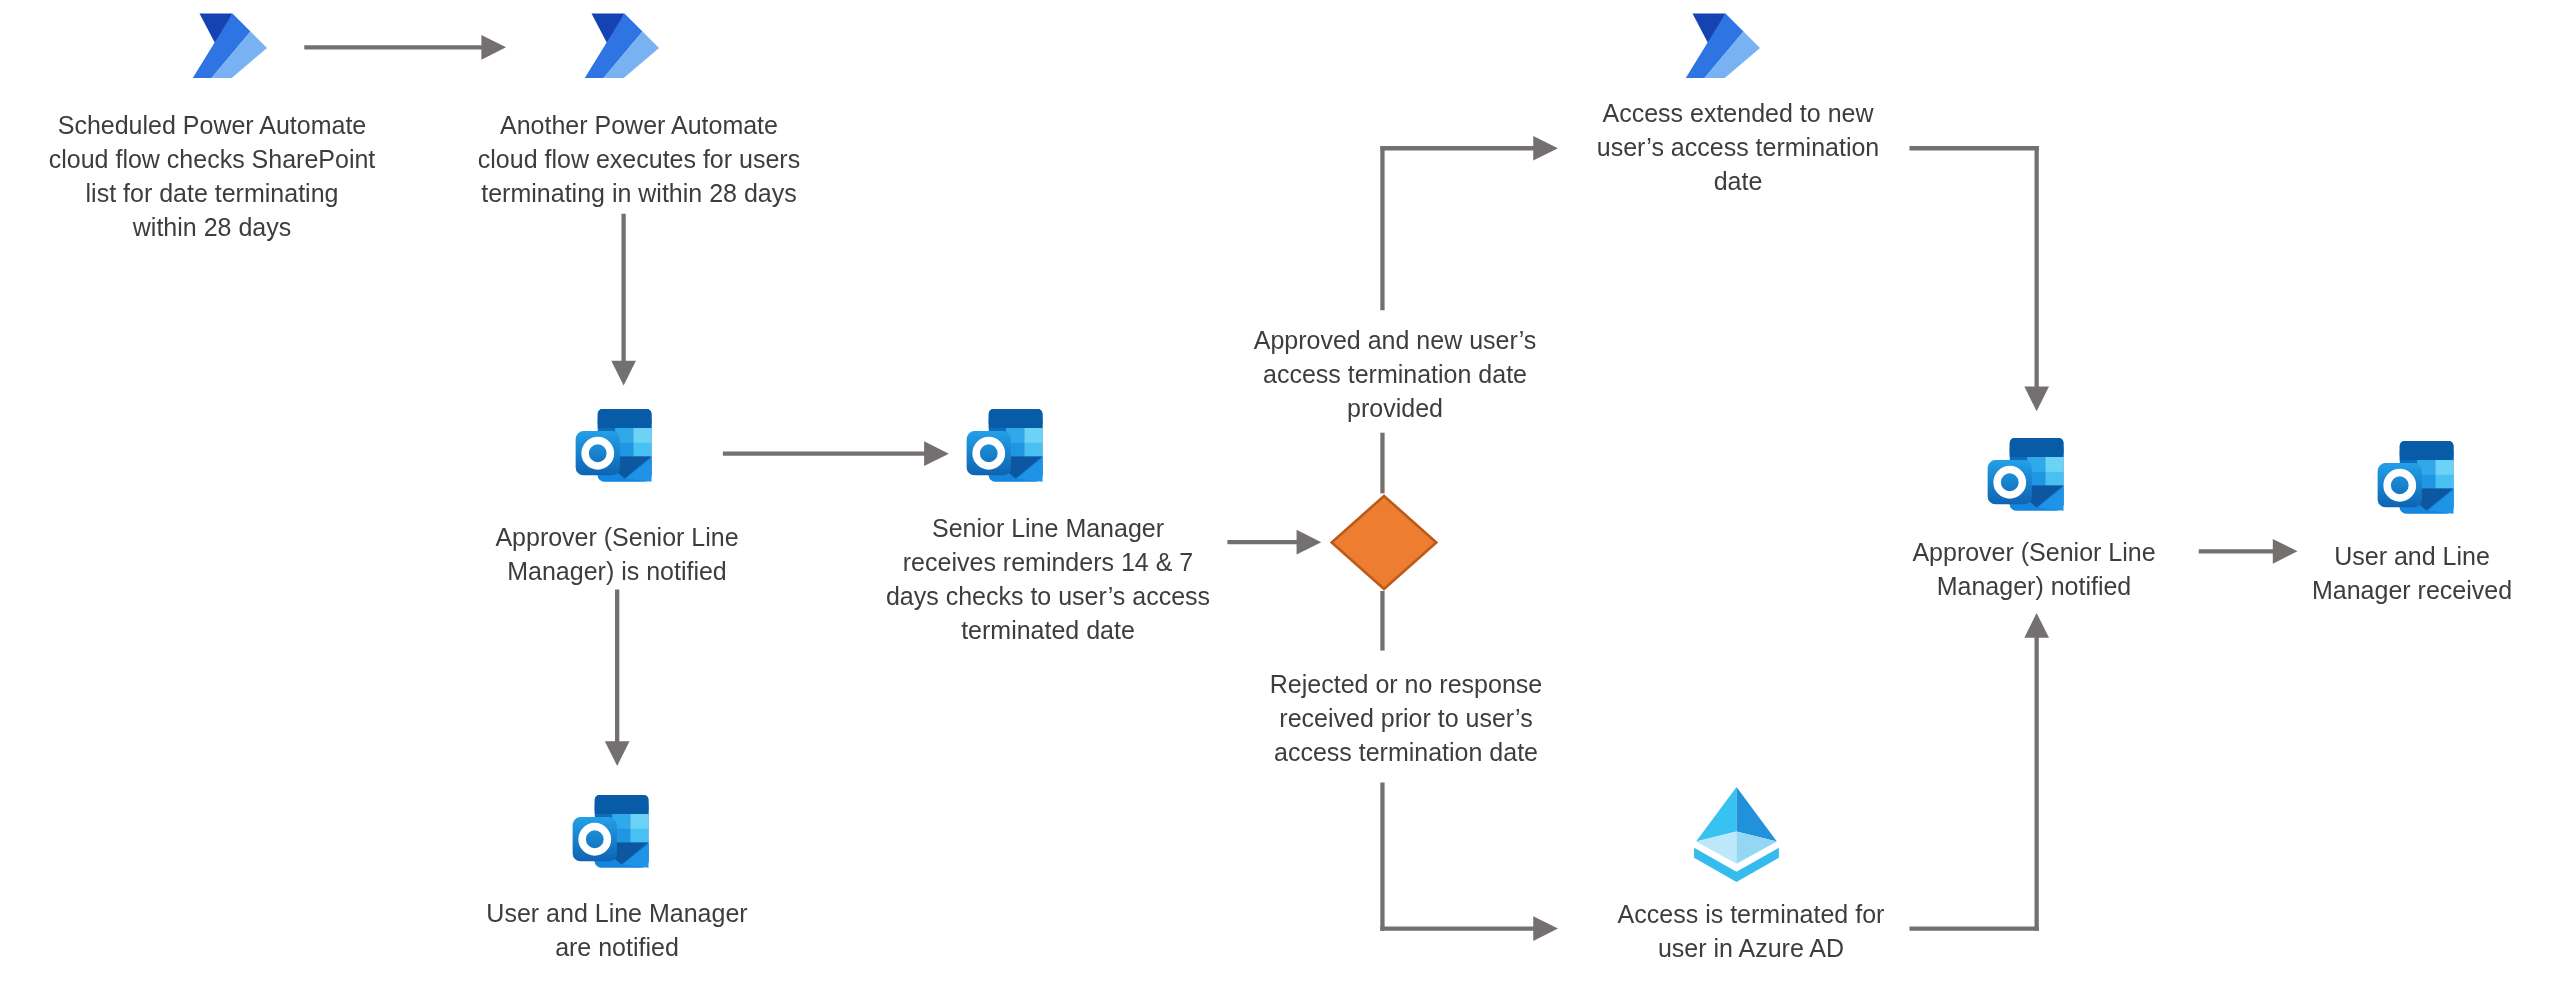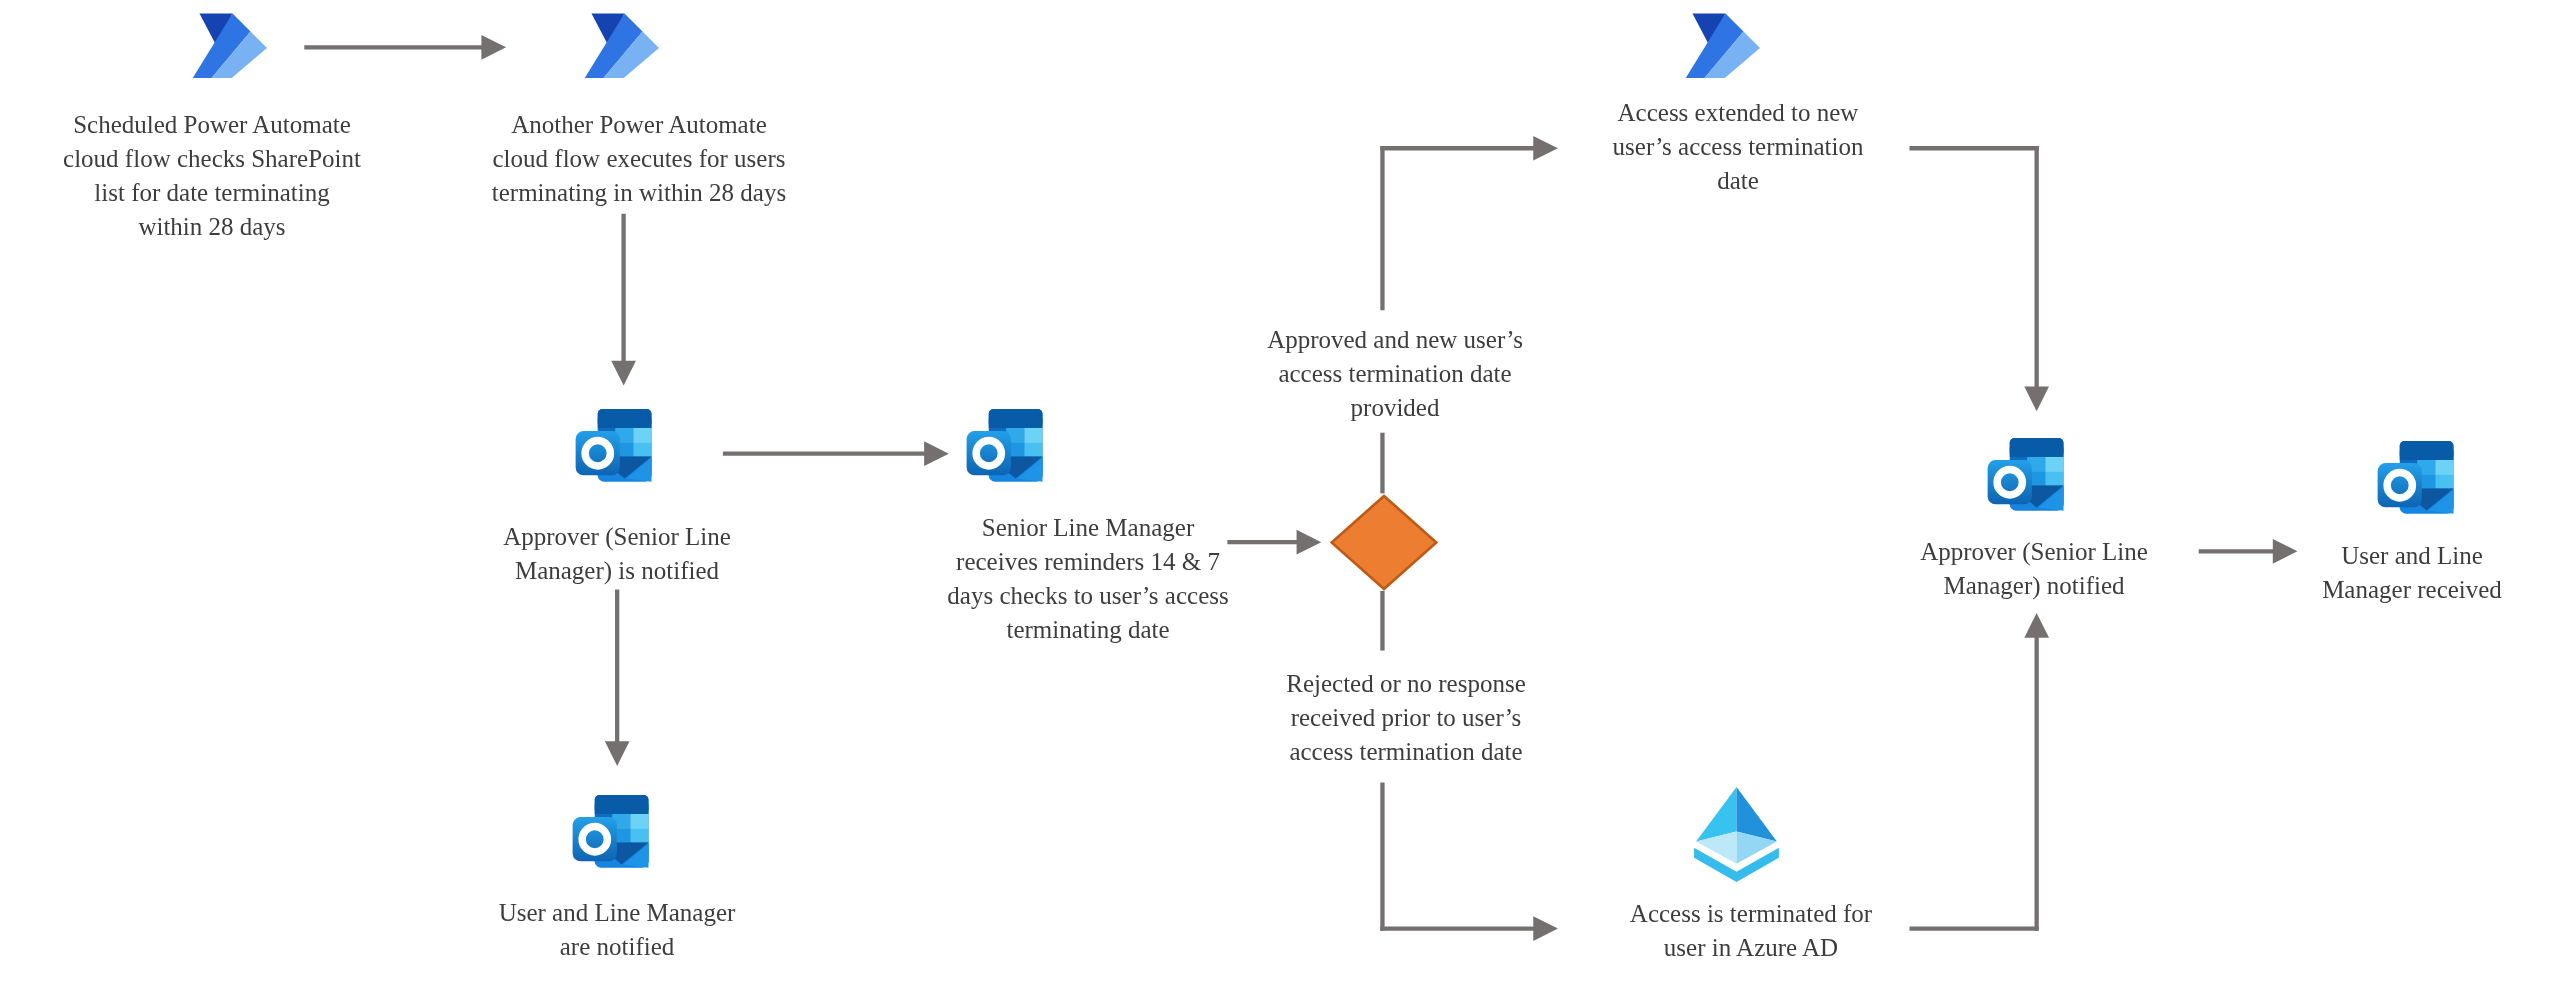"Scheduled Power Automate" .canvas { font-family: Liberation Serif, serif -> Liberation Sans, sans-serif }
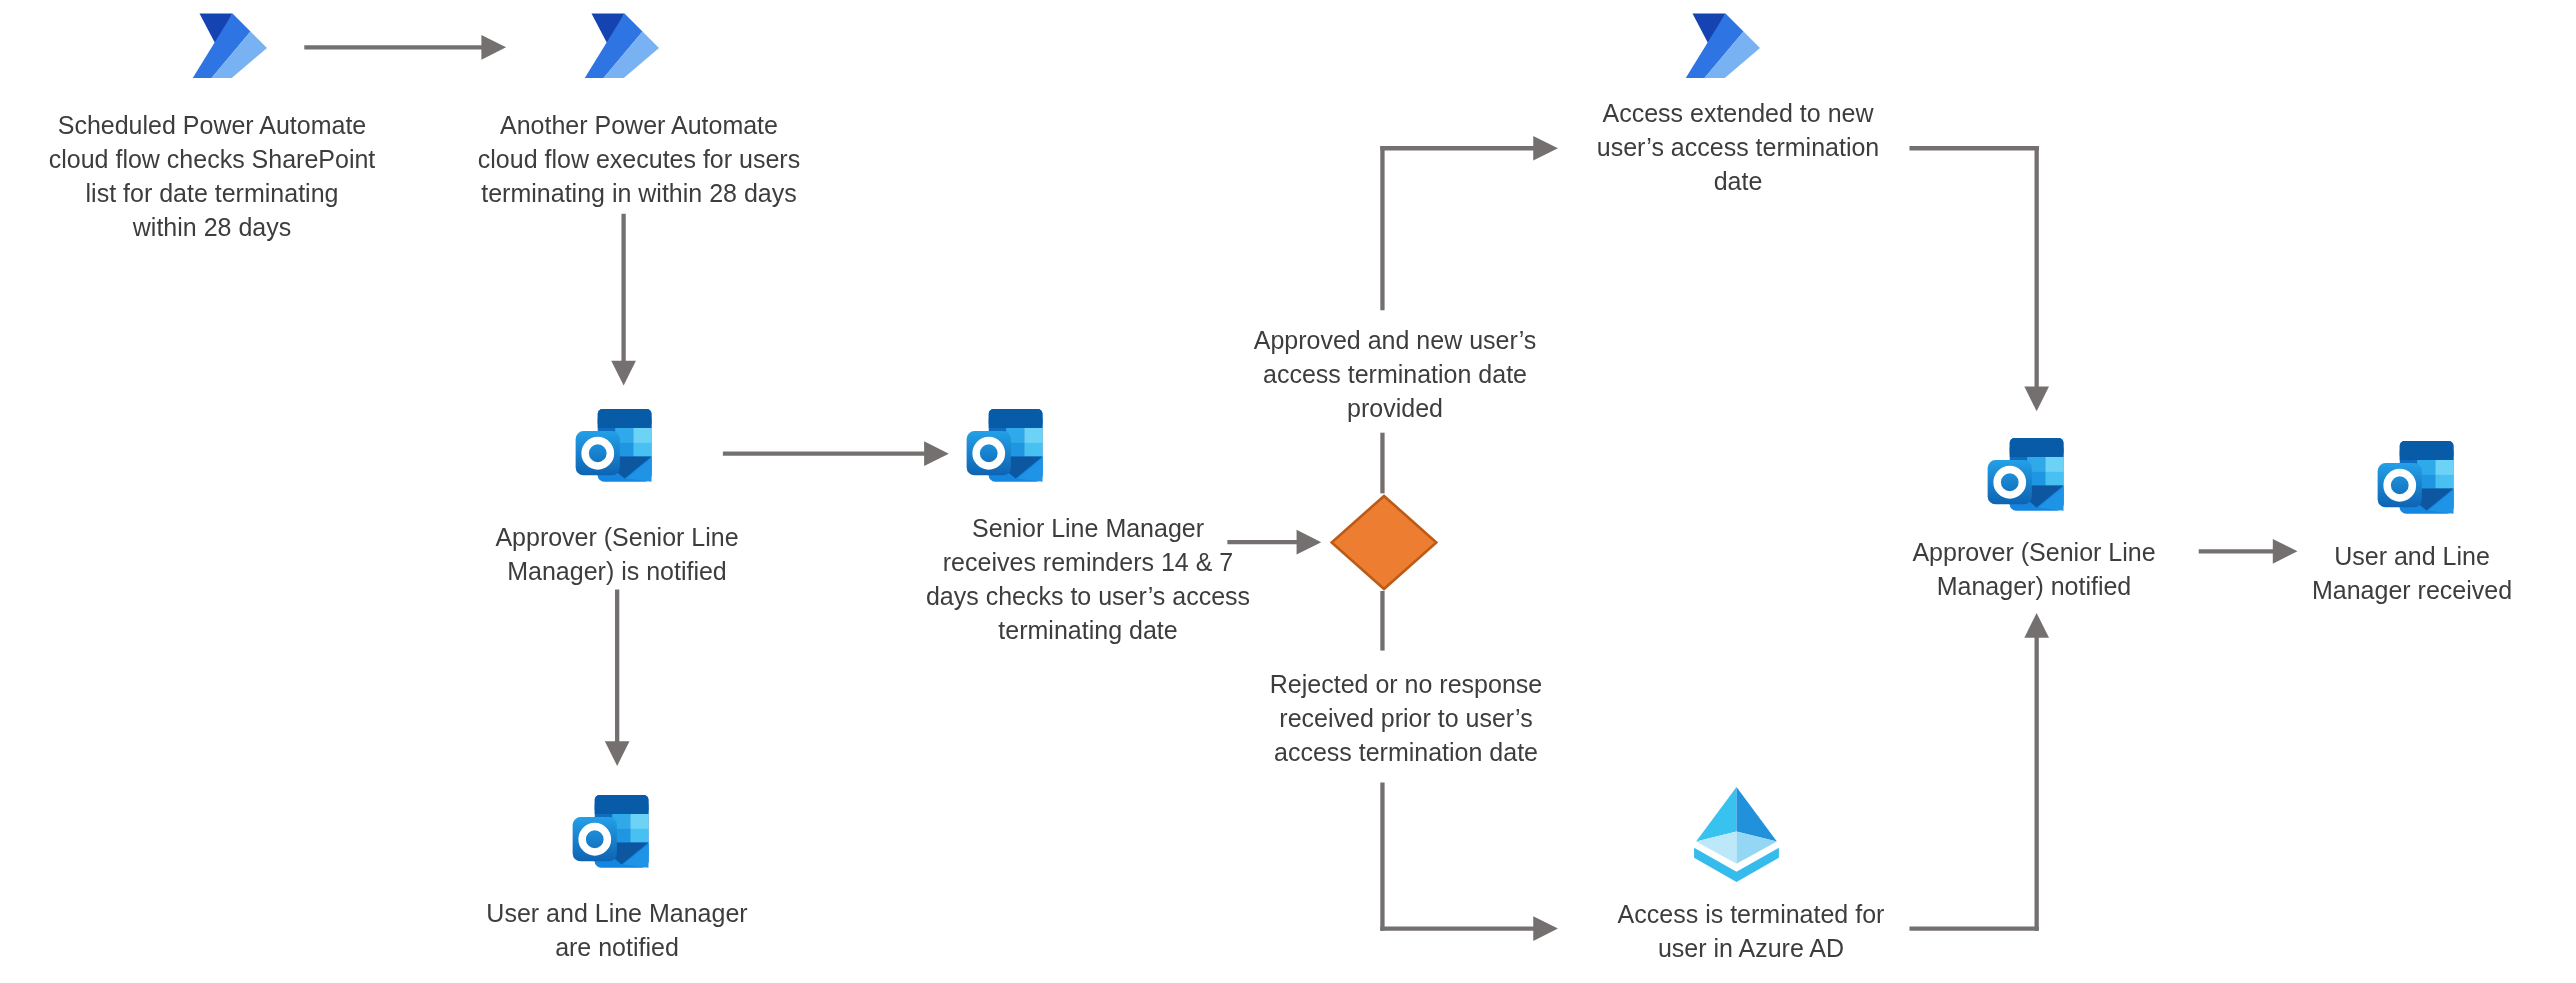"Senior Line Manager" div.label { left: 1088px -> 1048px }
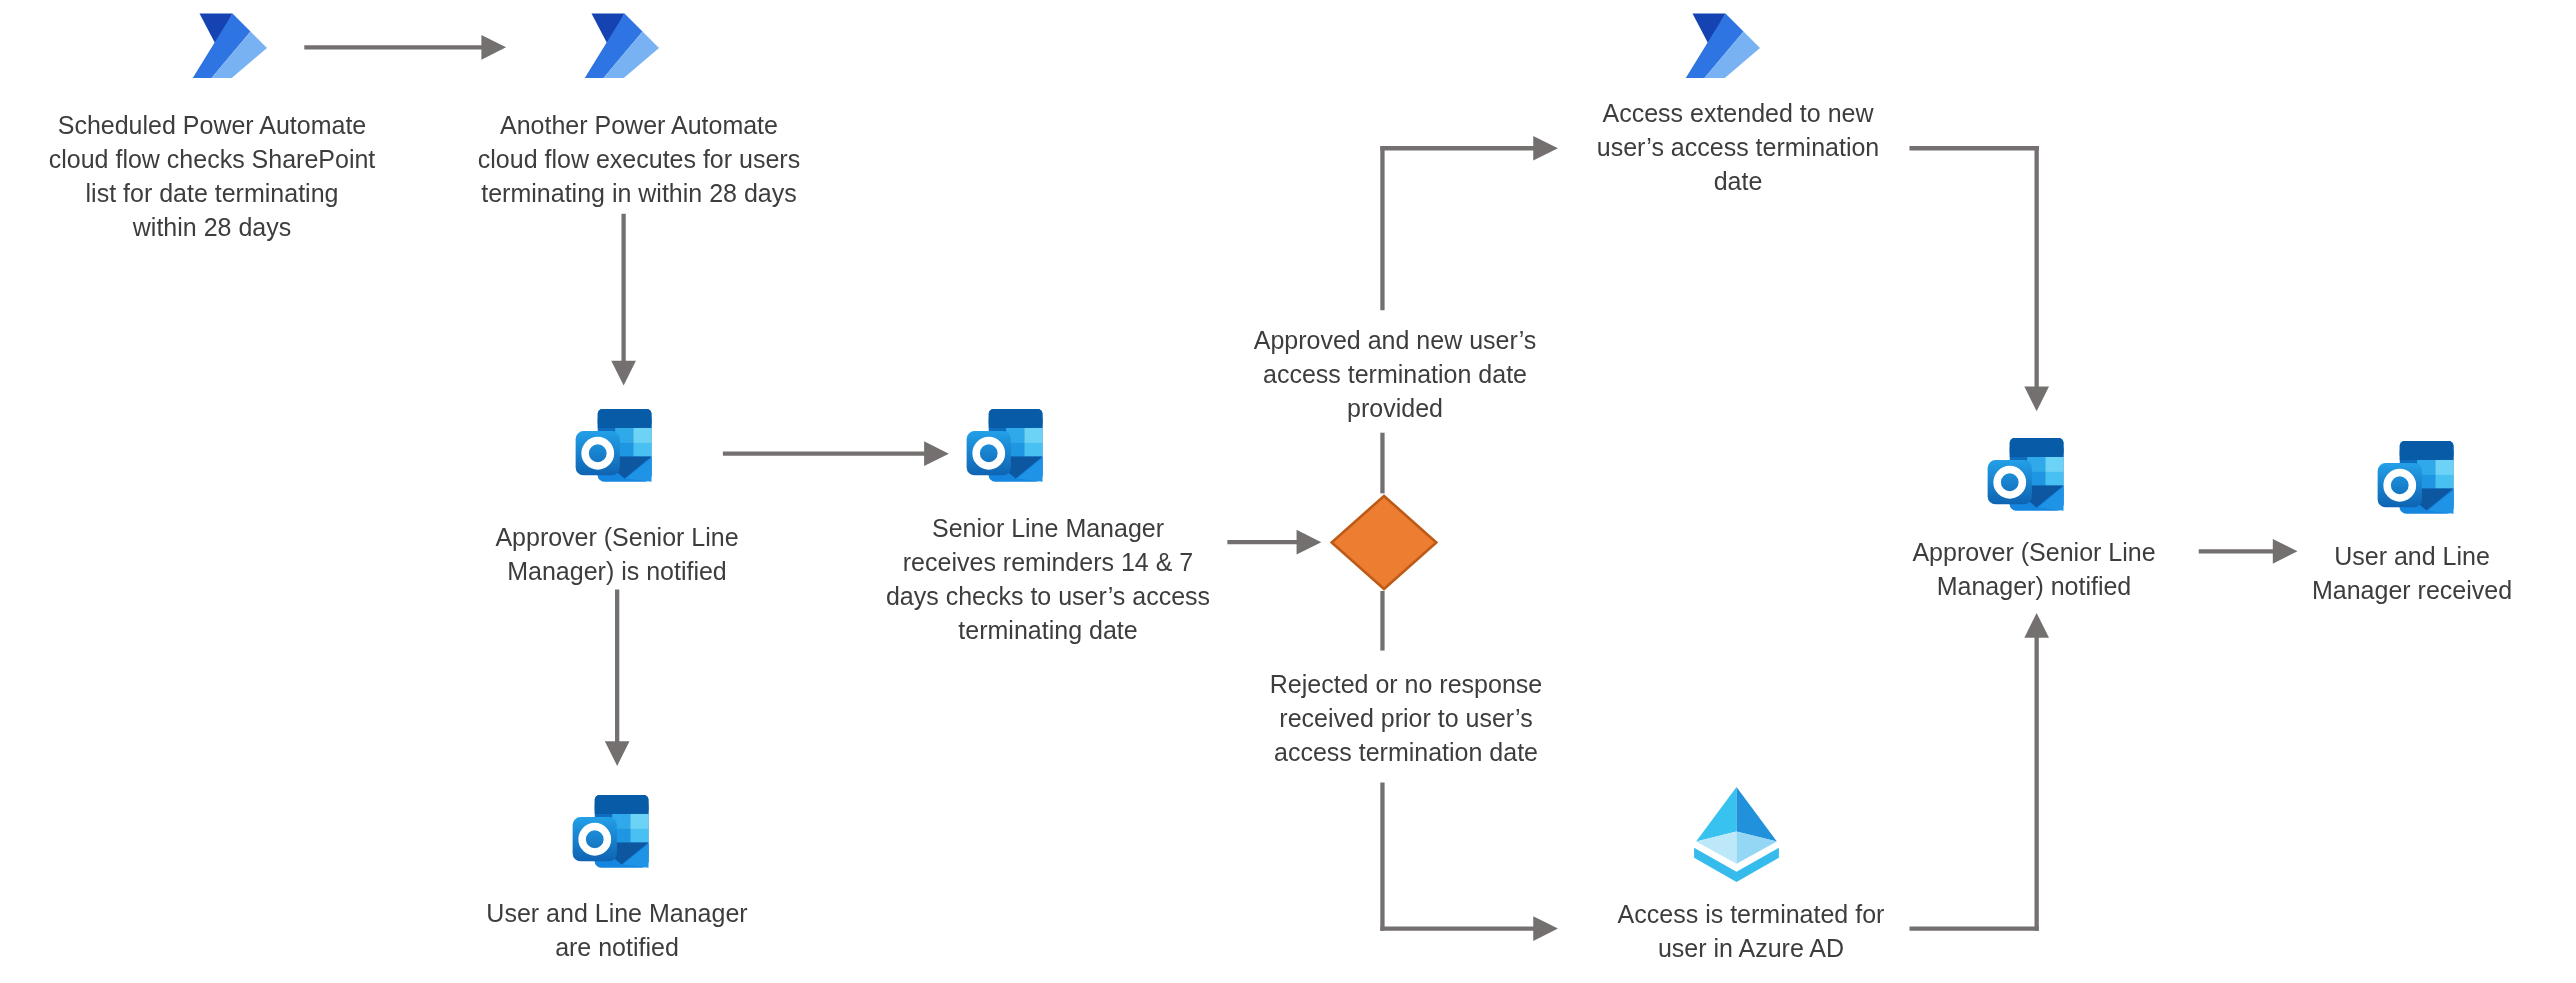"terminating date" div { text: terminating -> terminated }
